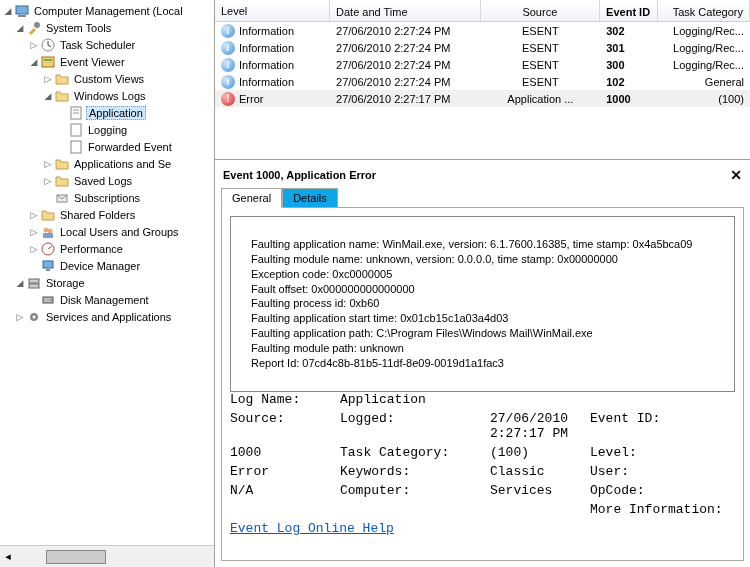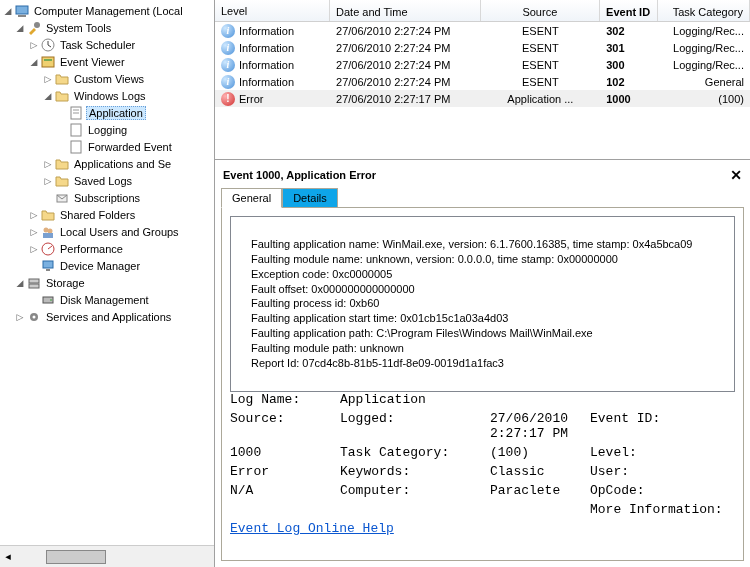"Paraclete" div.v { text: Paraclete -> Services }
